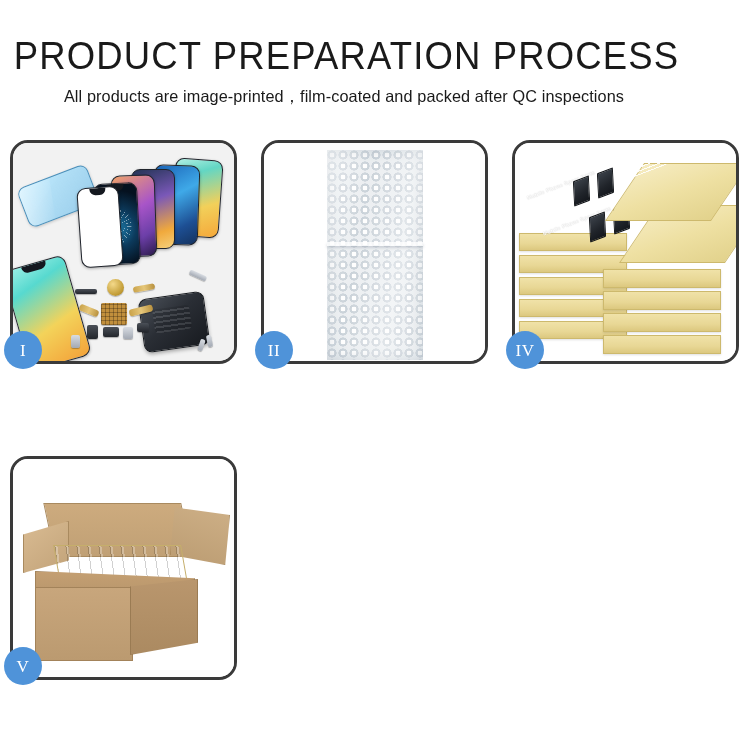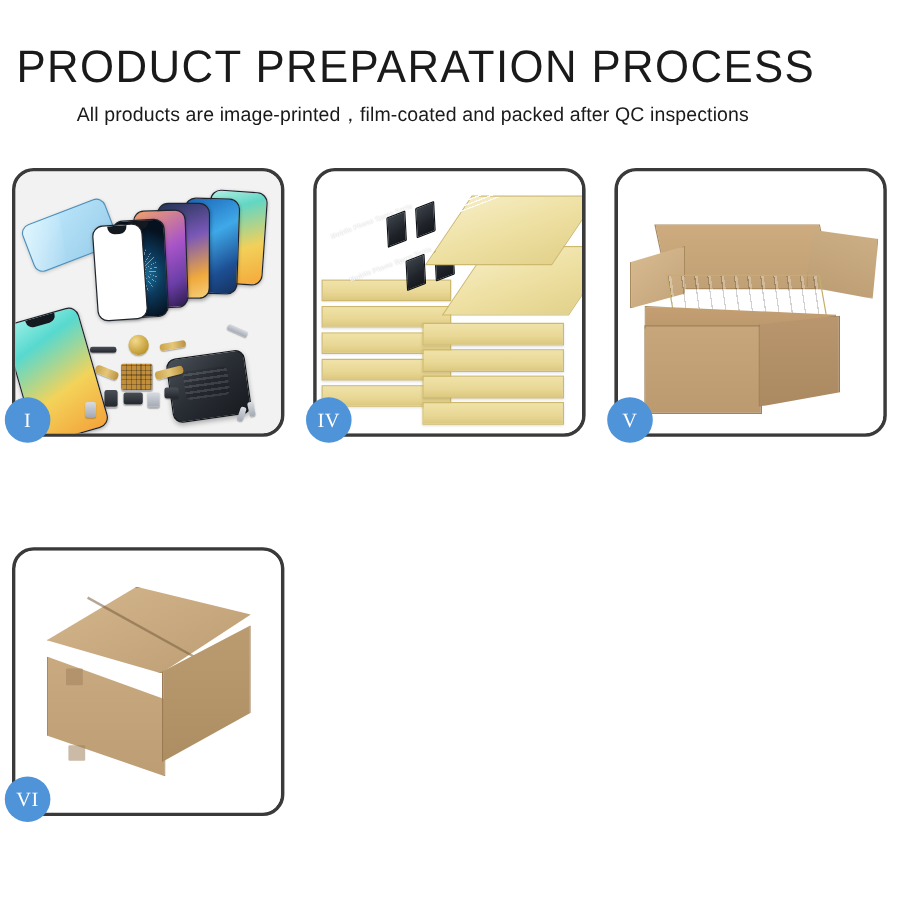"II" div.panel { html: none -> <div> <div> <div></div> </div> <div>II</div> <span>Item wrapped in clear bubble wrap pouch</span> </div> }
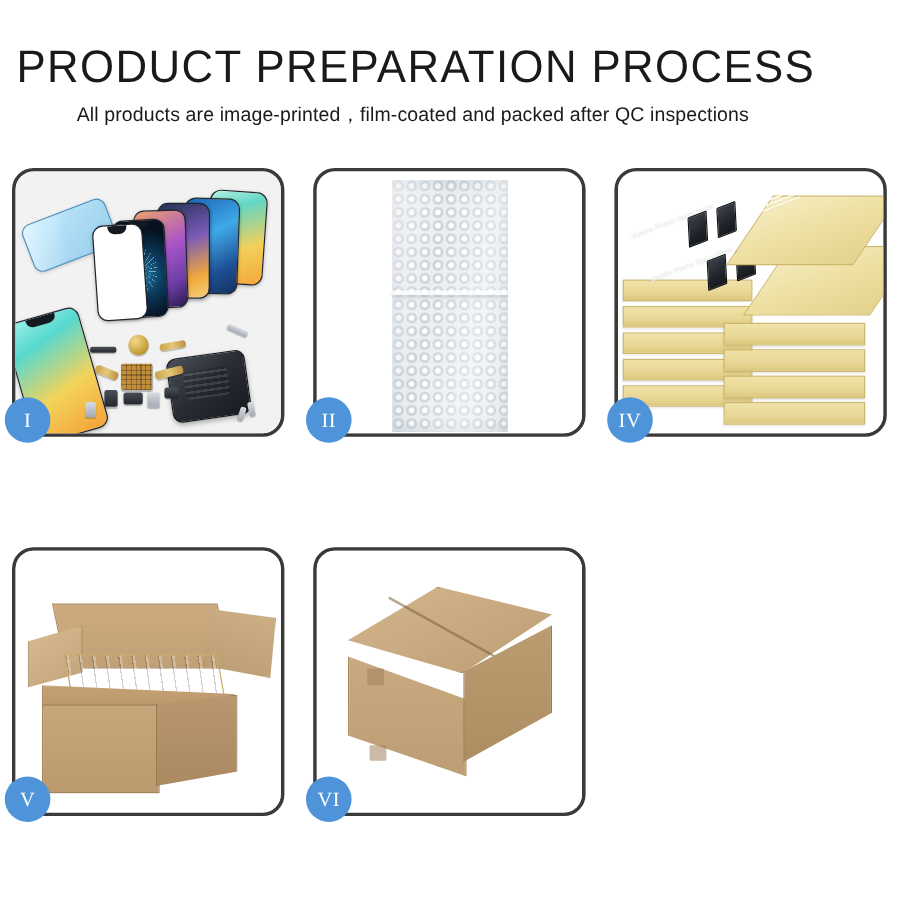"VI" div.panel { html: <div> <div> <div></div> <div></div> <div></div> <div></div> <div></div> <div></div> </div> <div>VI</div> <span>Sealed brown shipping carton ready for dispatch</span> </div> -> none }
